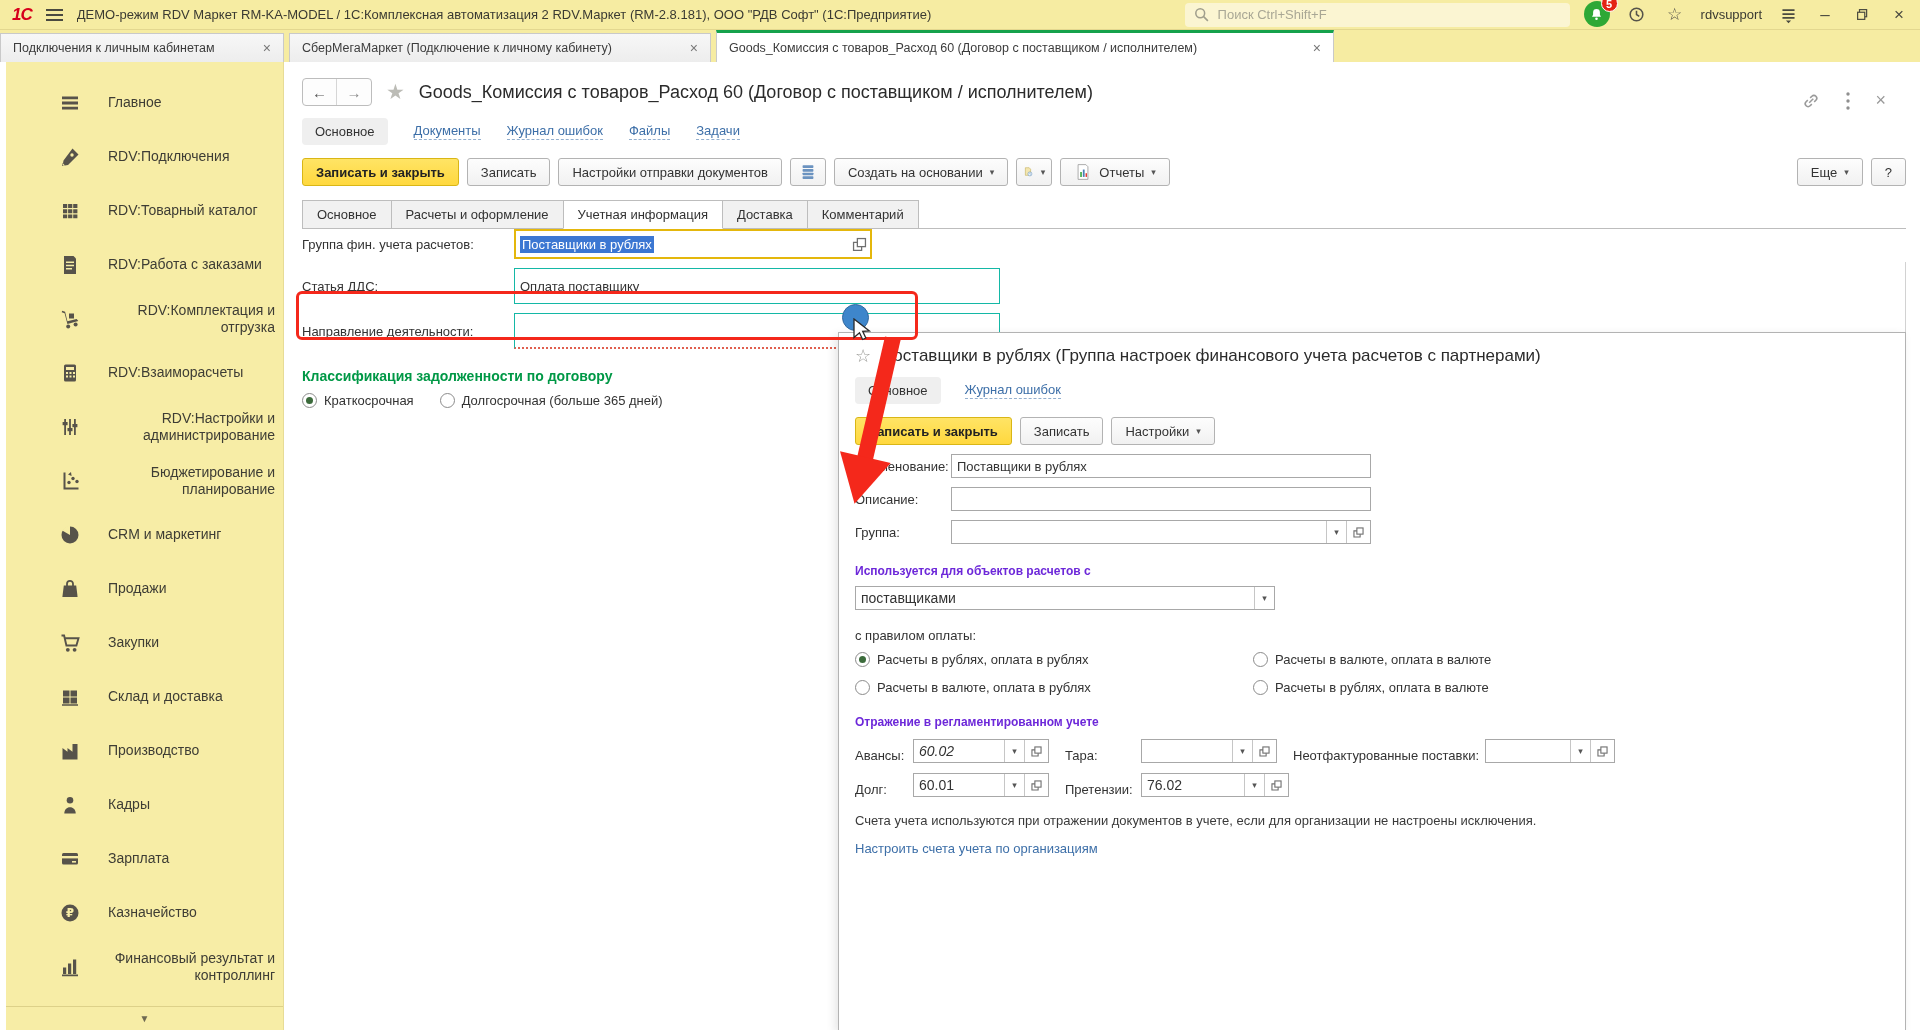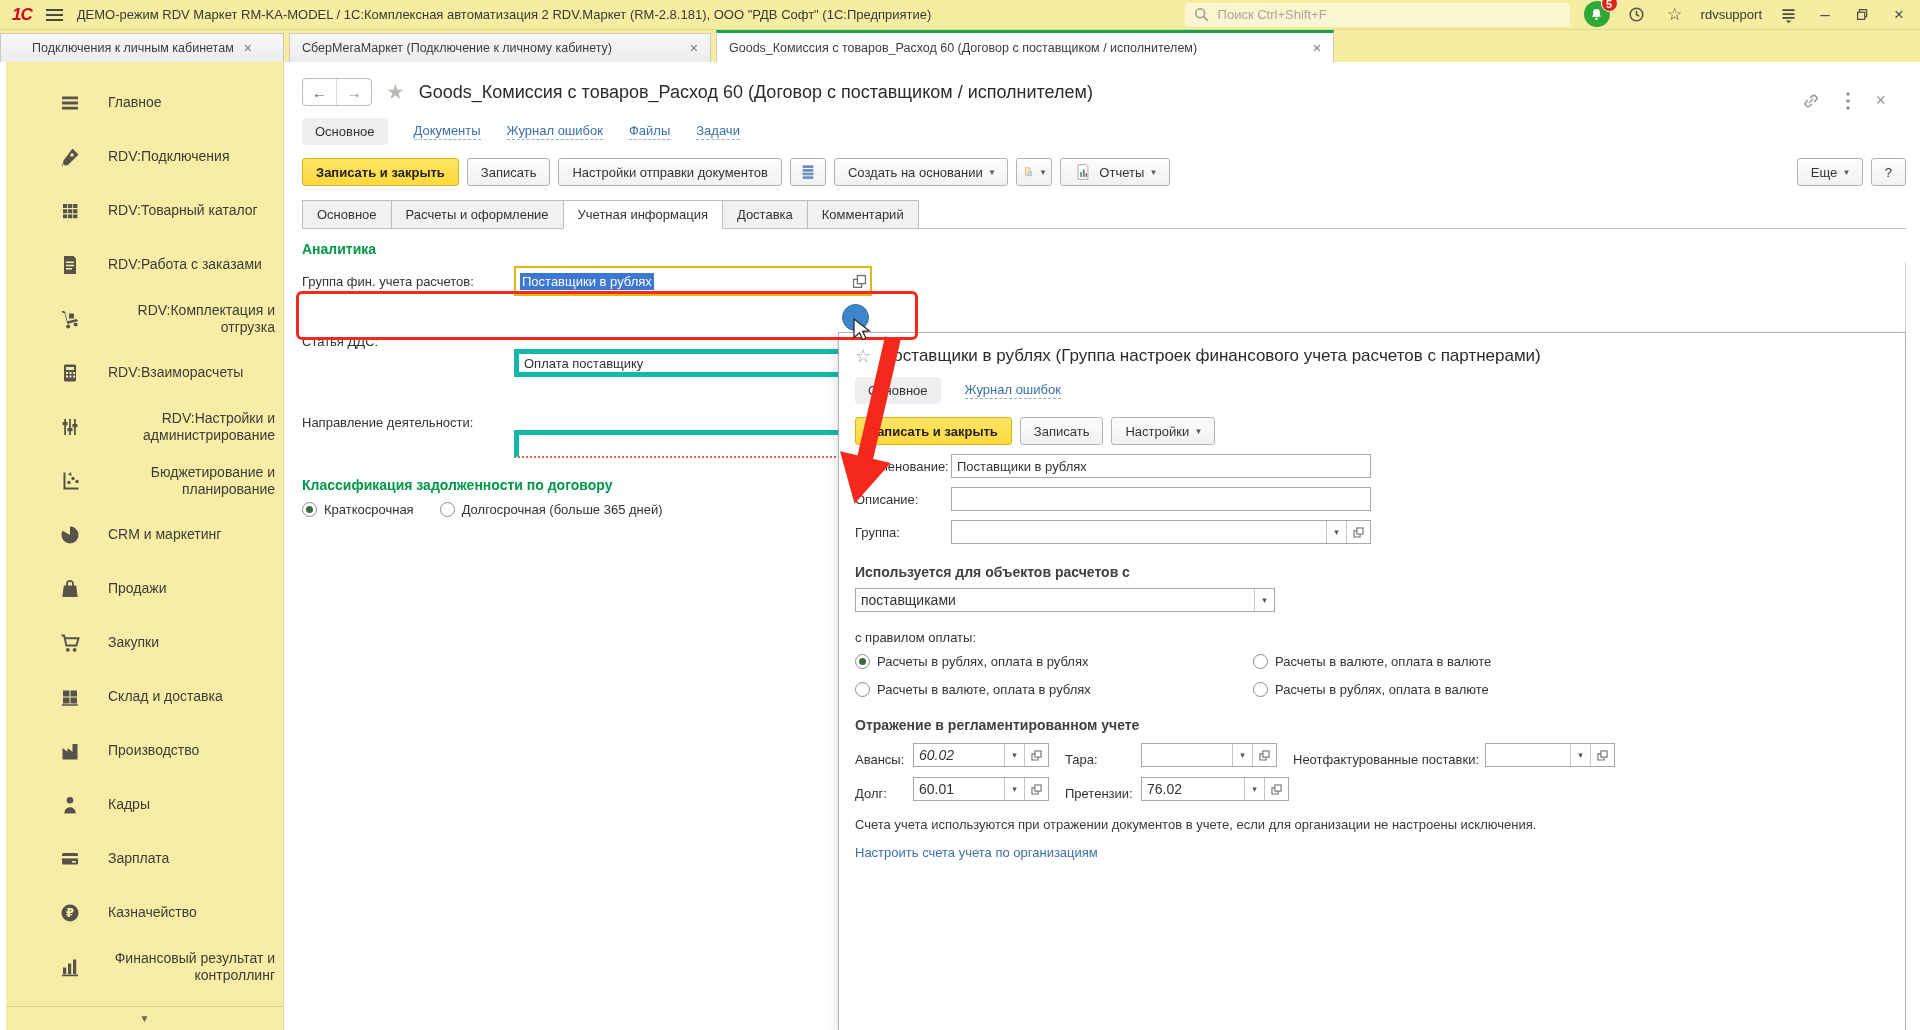"Подключения к личным кабинетам" .wtab:nth-child(1) { justify-content: center -> space-between }
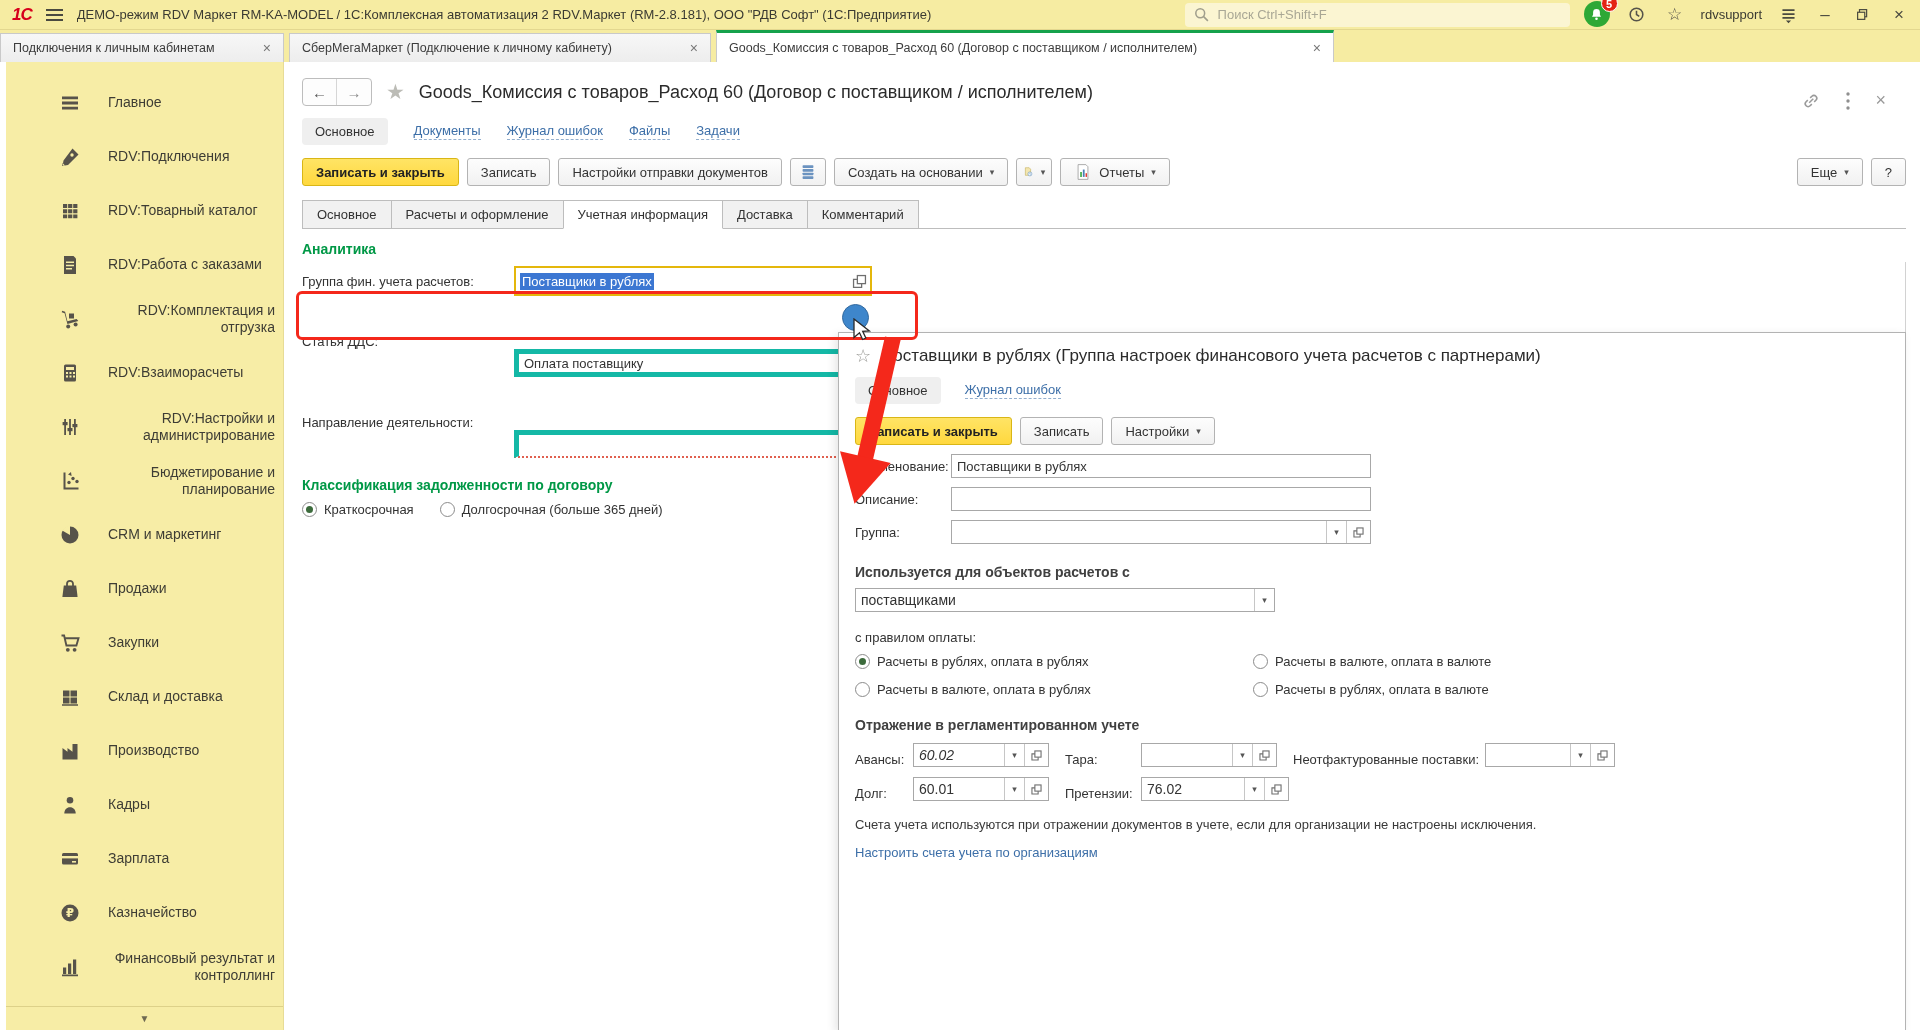"Аналитика" div.section-h { html: <div>Аналитика</div> -> none }
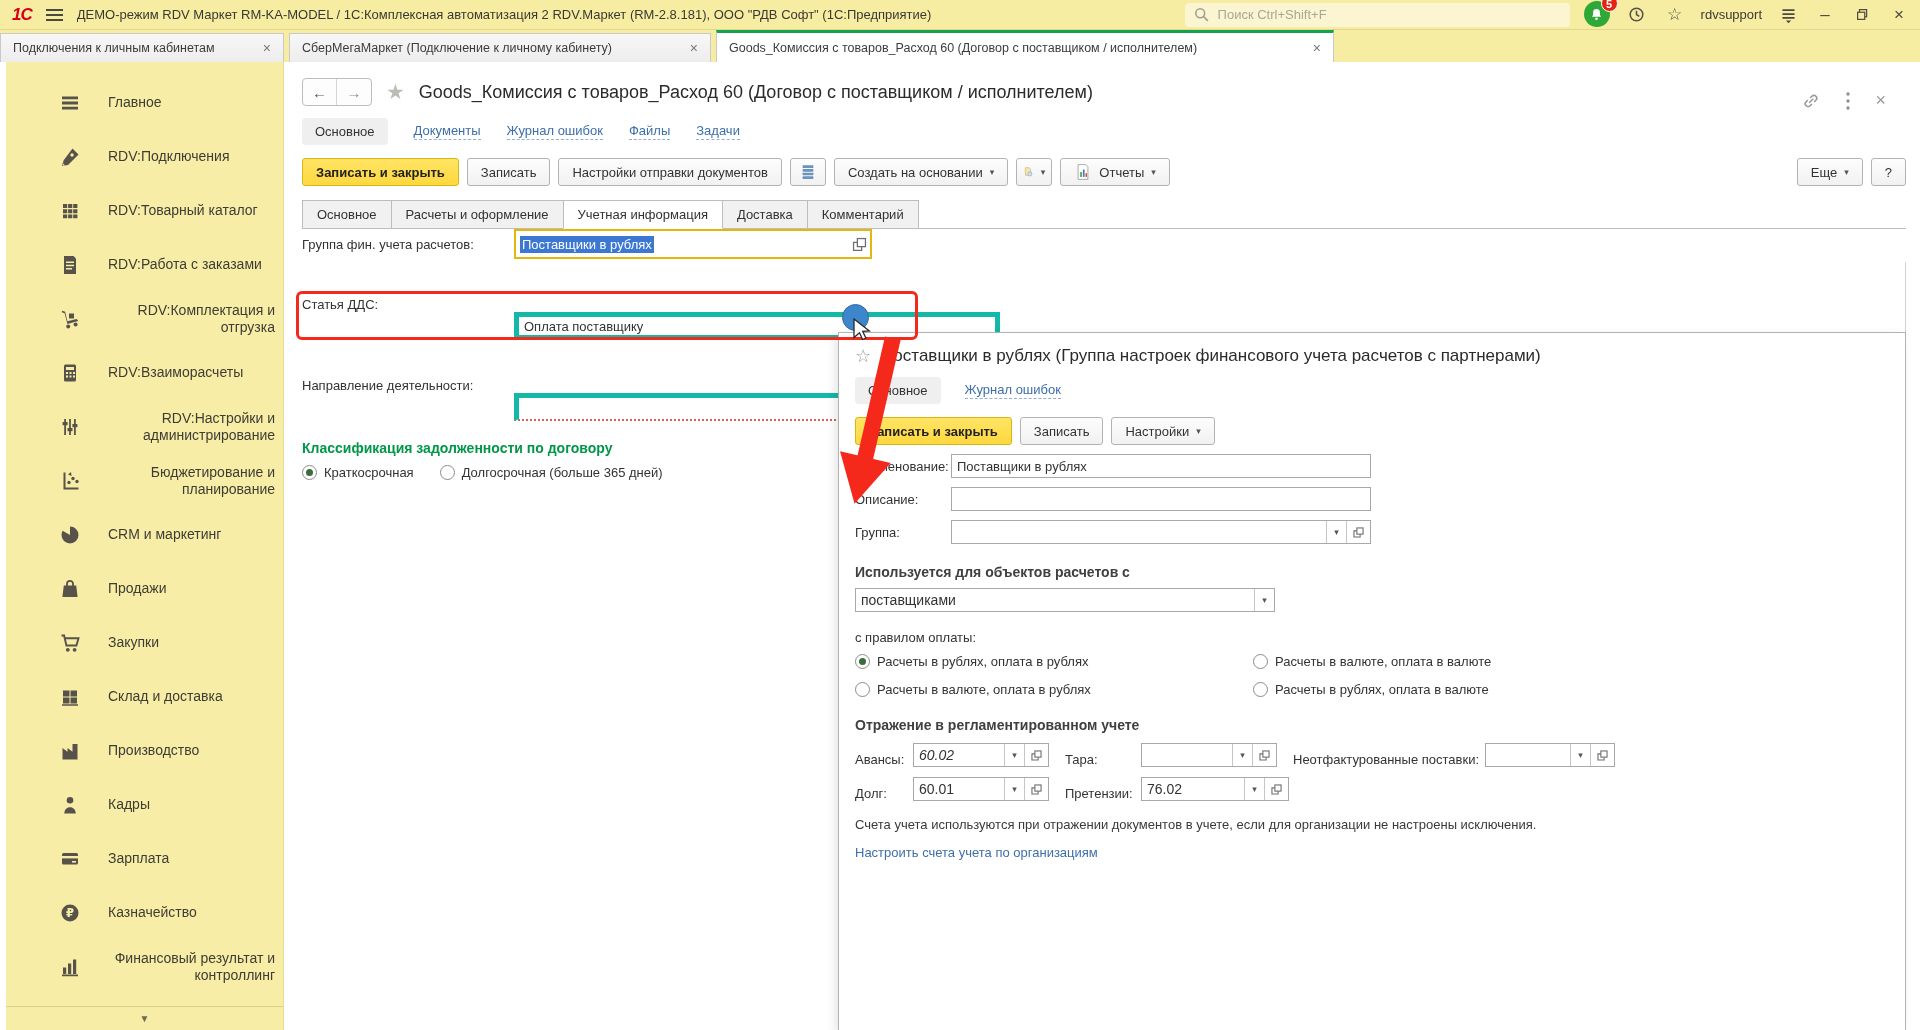"Оплата поставщику" .input { border: 5px solid #14b8a6 -> 1px solid #14b8a6; height: 28px -> 36px; margin-top: 44px -> none }
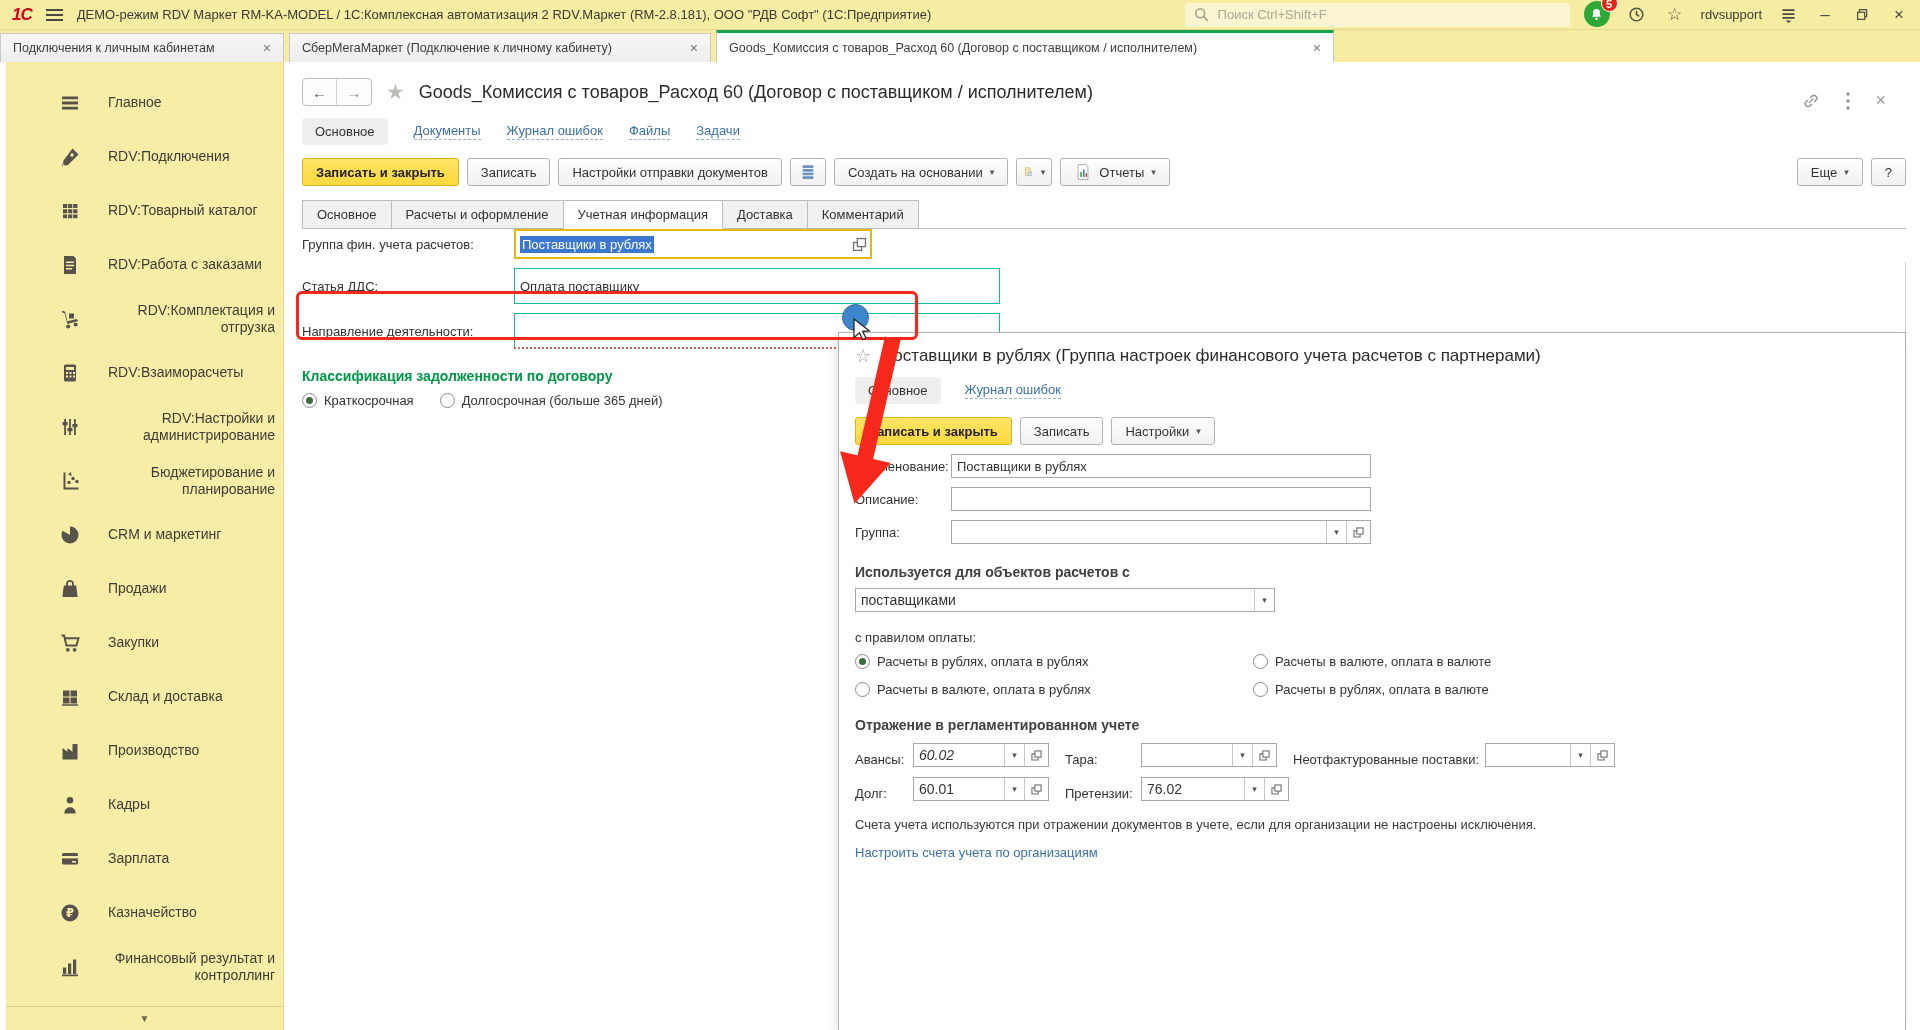"Используется для объектов расчетов с" .ov-section-h { color: #404040 -> #6d28d9; font-size: 14px -> 12px }
